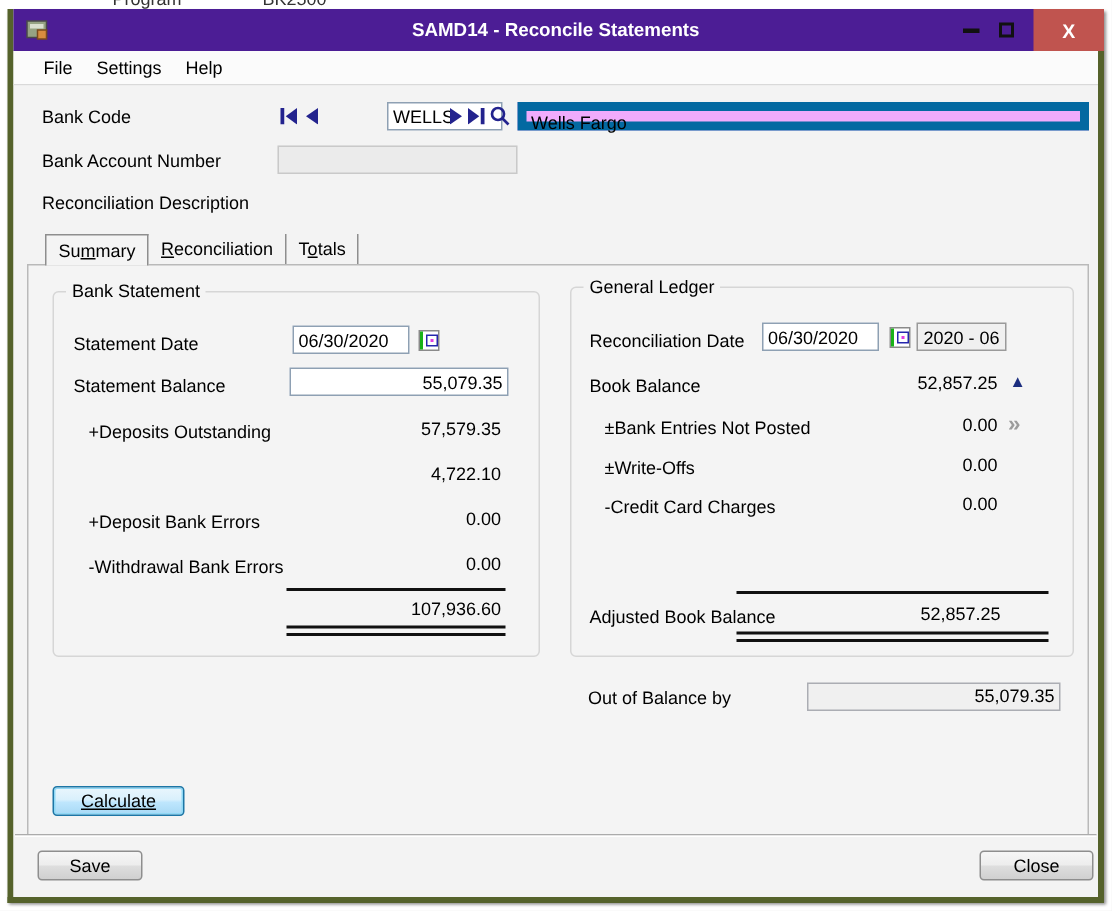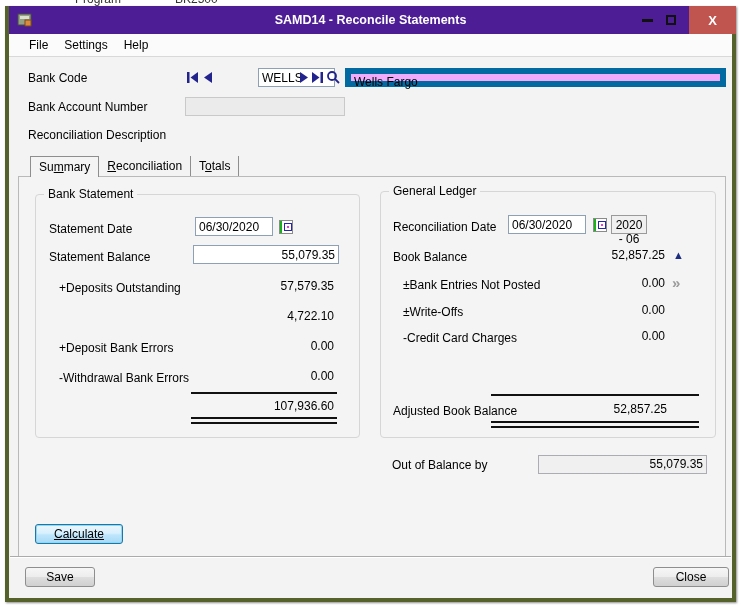"2020 - 06" div.periodbox { width: 36px -> 60px }
